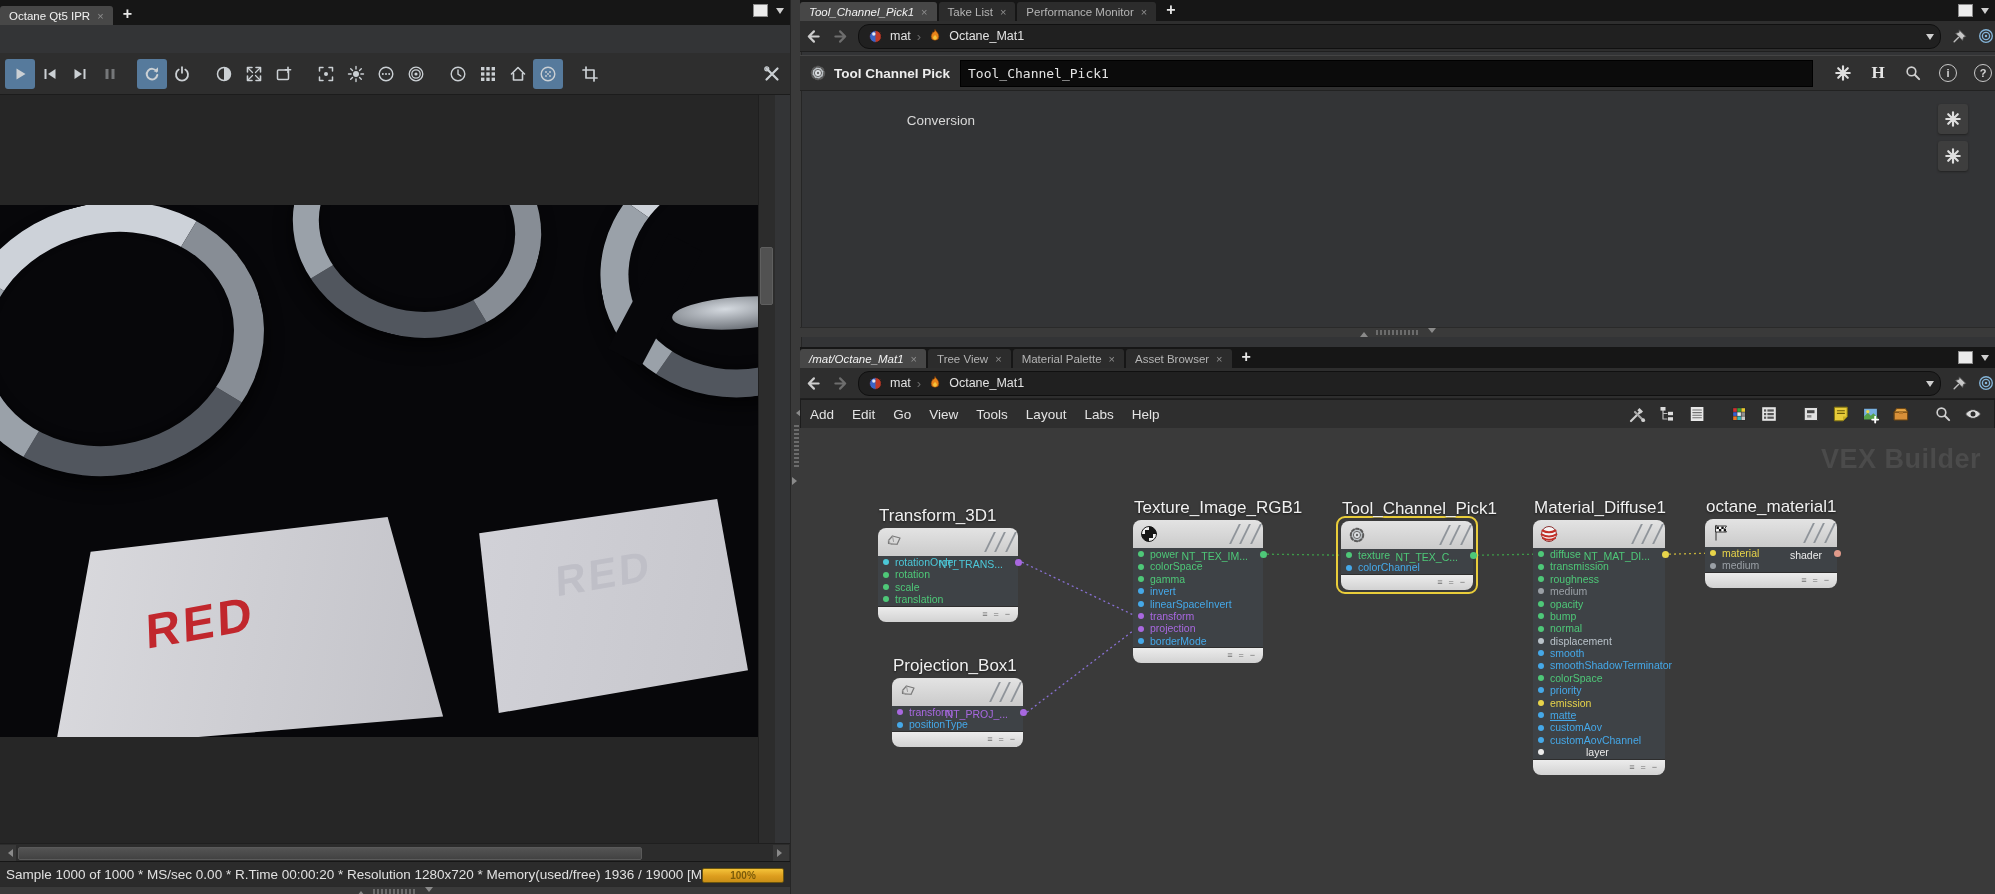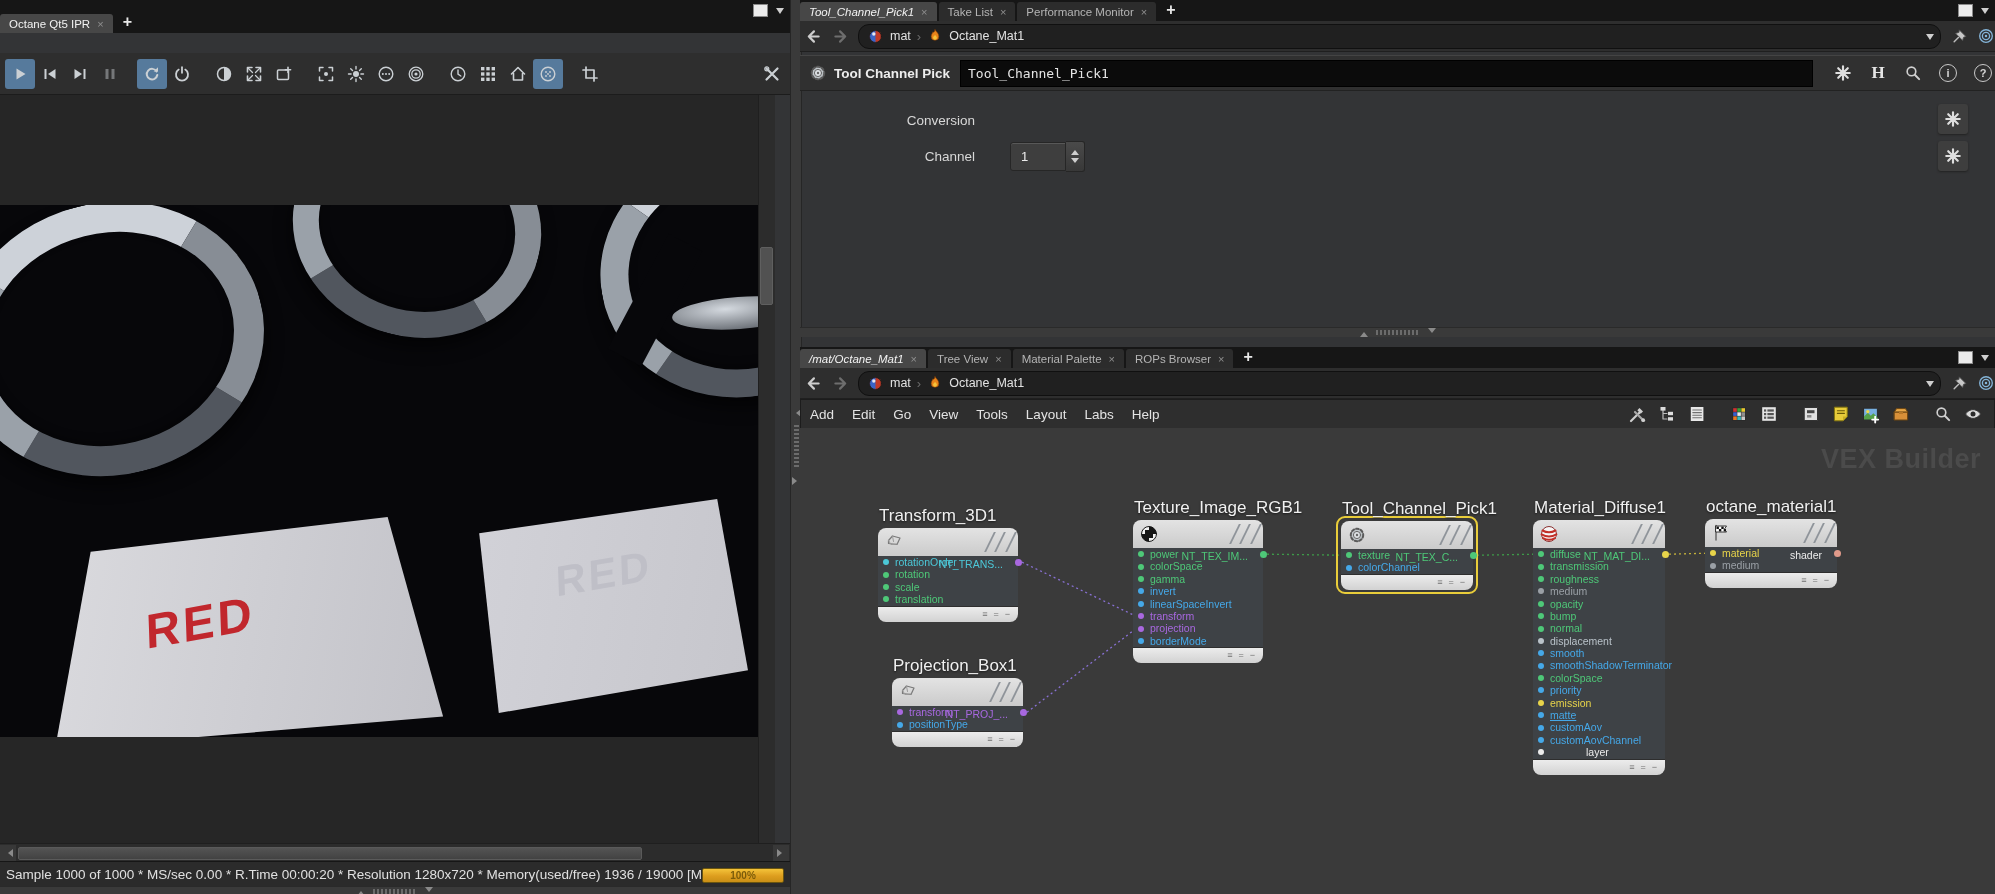"Octane Qt5 IPR" div.tabbar { height: 33px -> 25px }
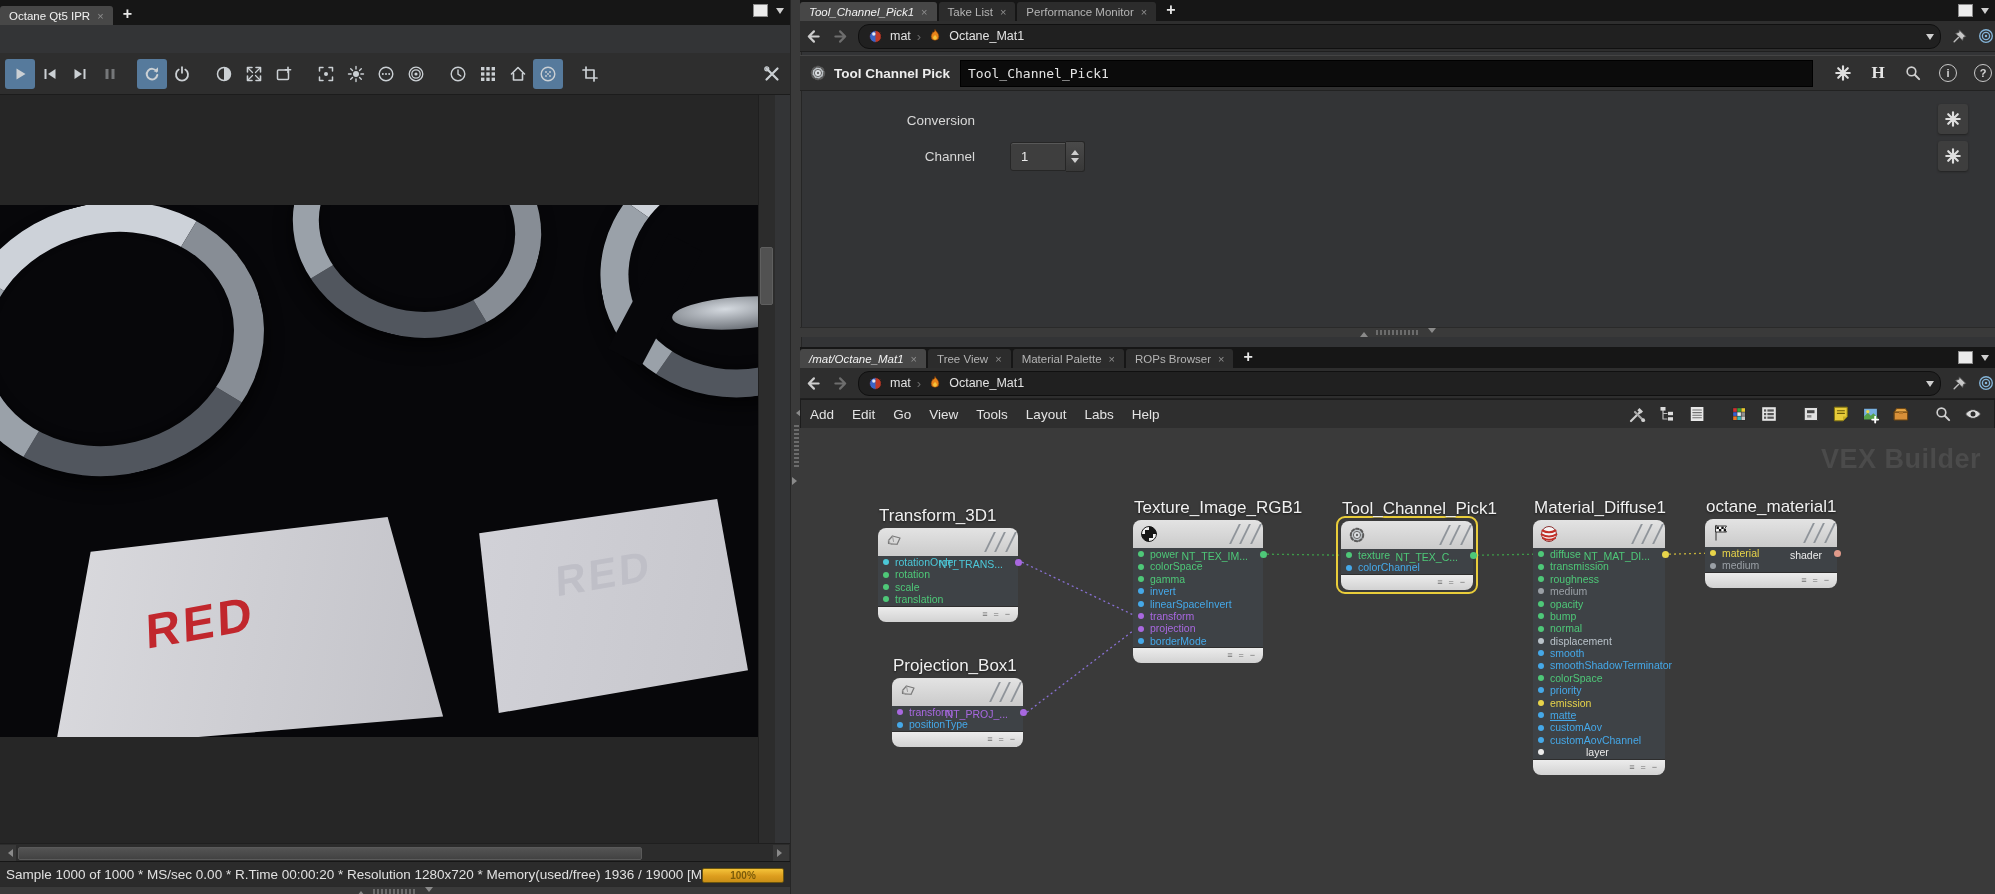"Channel" div.prow { html: <div> <span>Channel</span> <div> <span>1</span> </div> <div> <span></span> <span></span> </div> </div> -> none }
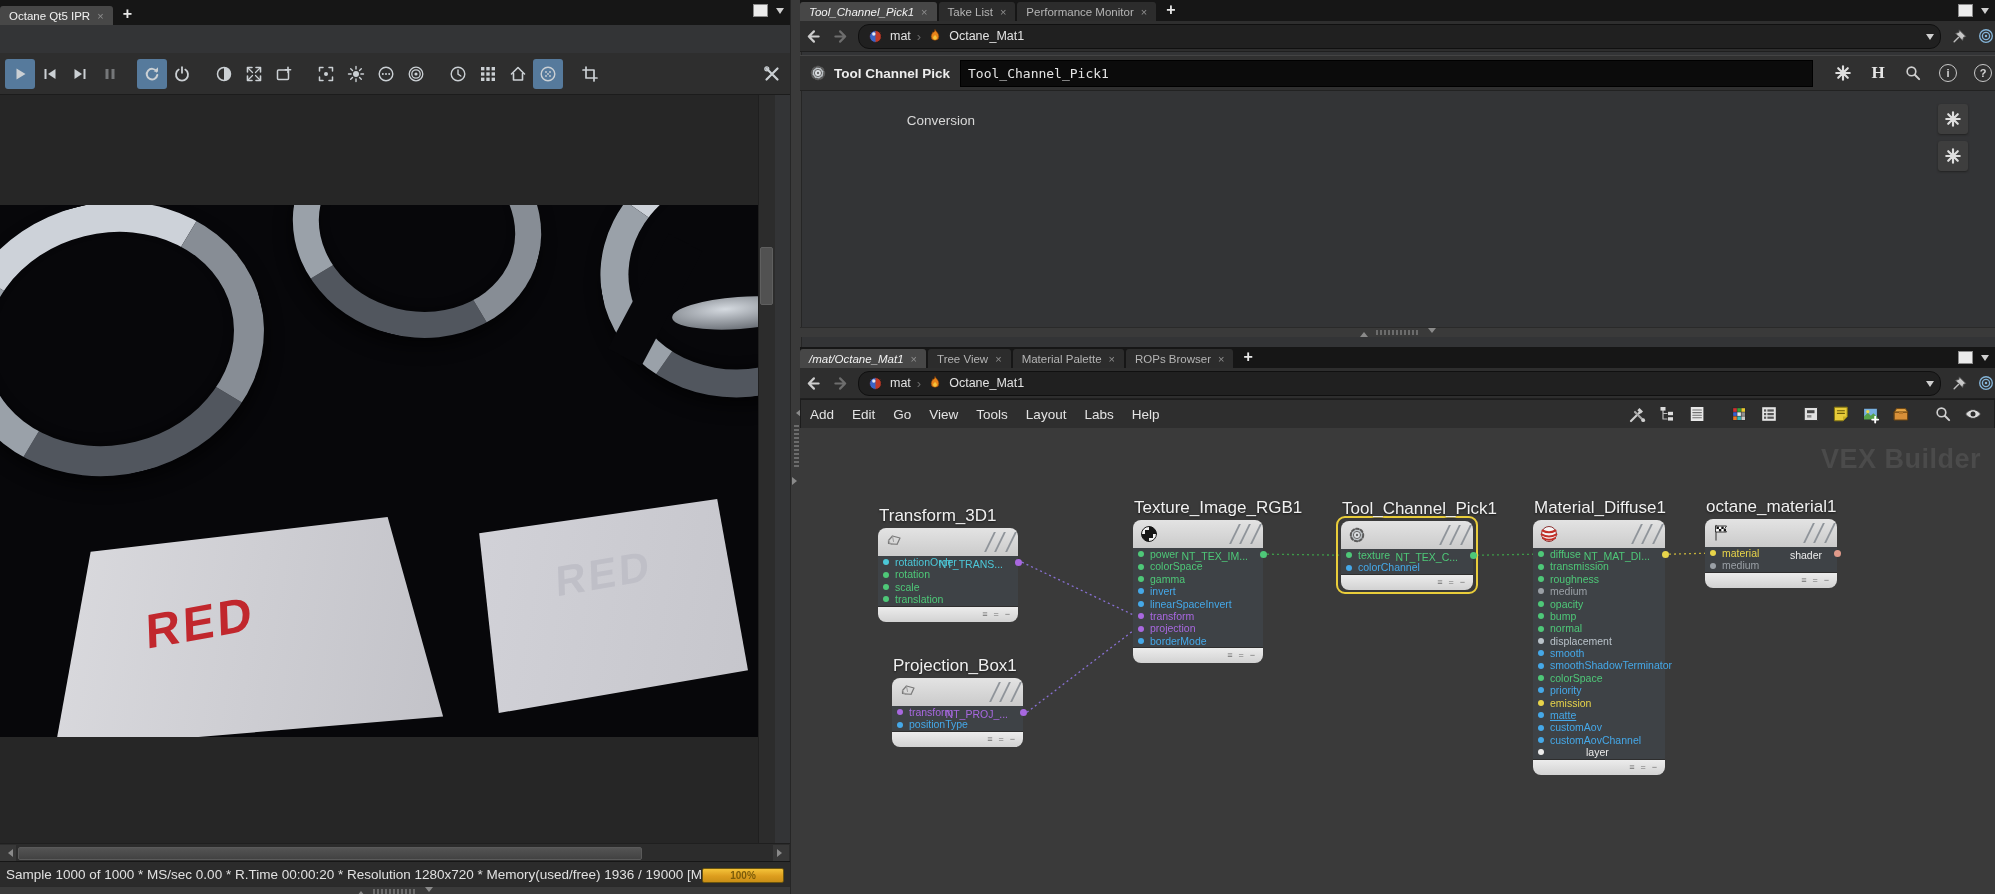"ROPs Browser" span.tlab { text: ROPs -> Asset }
